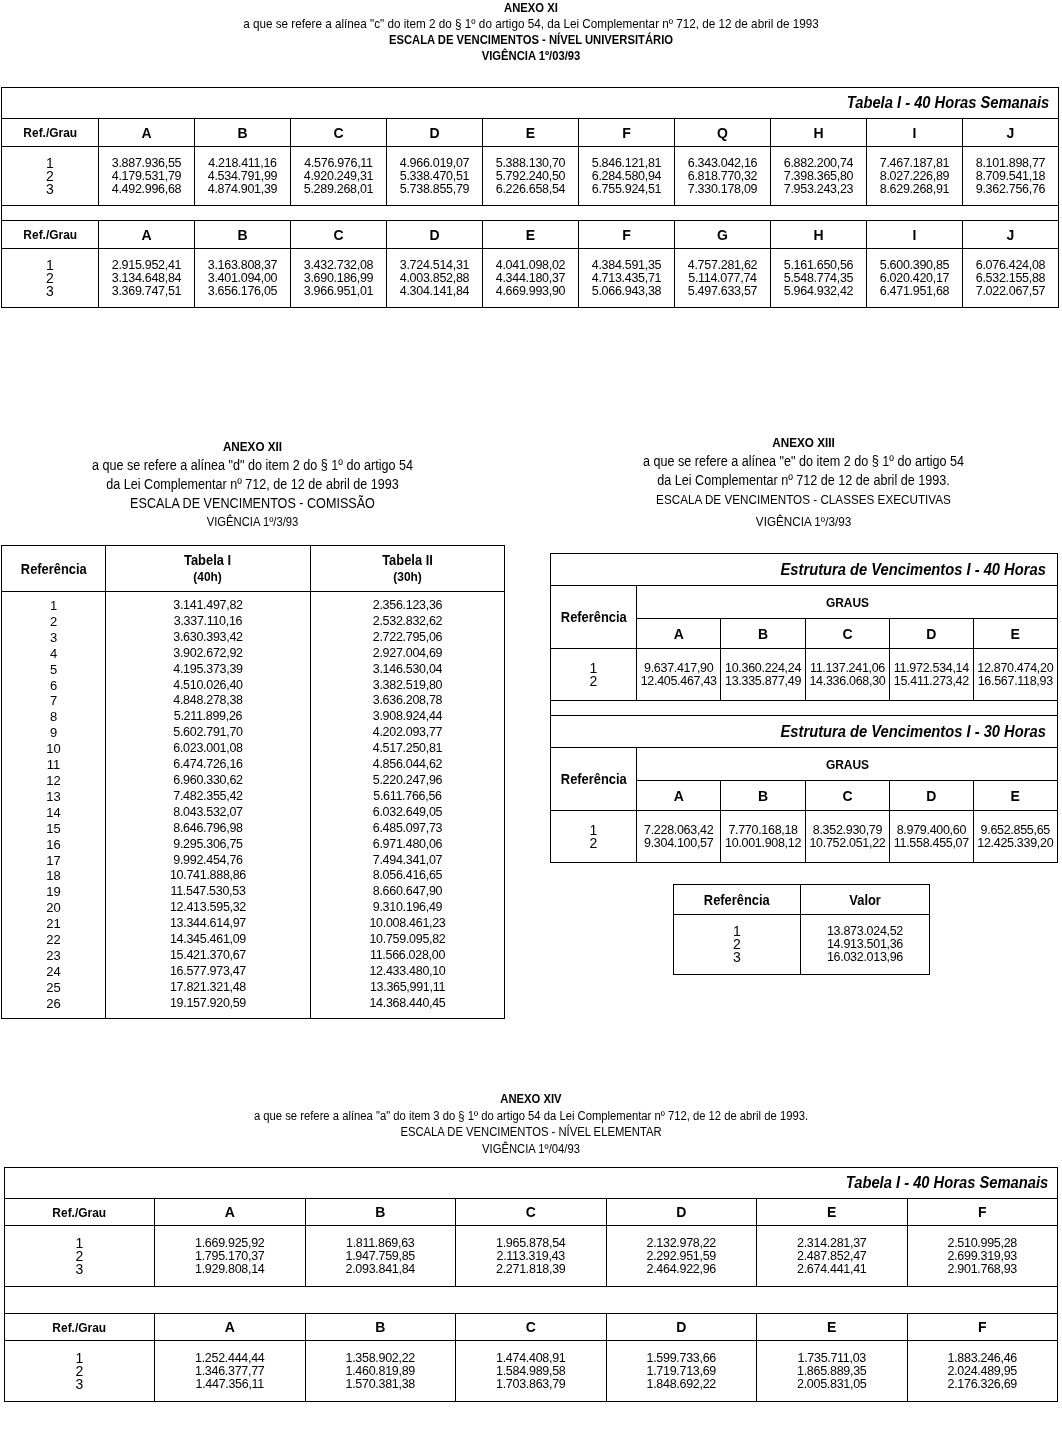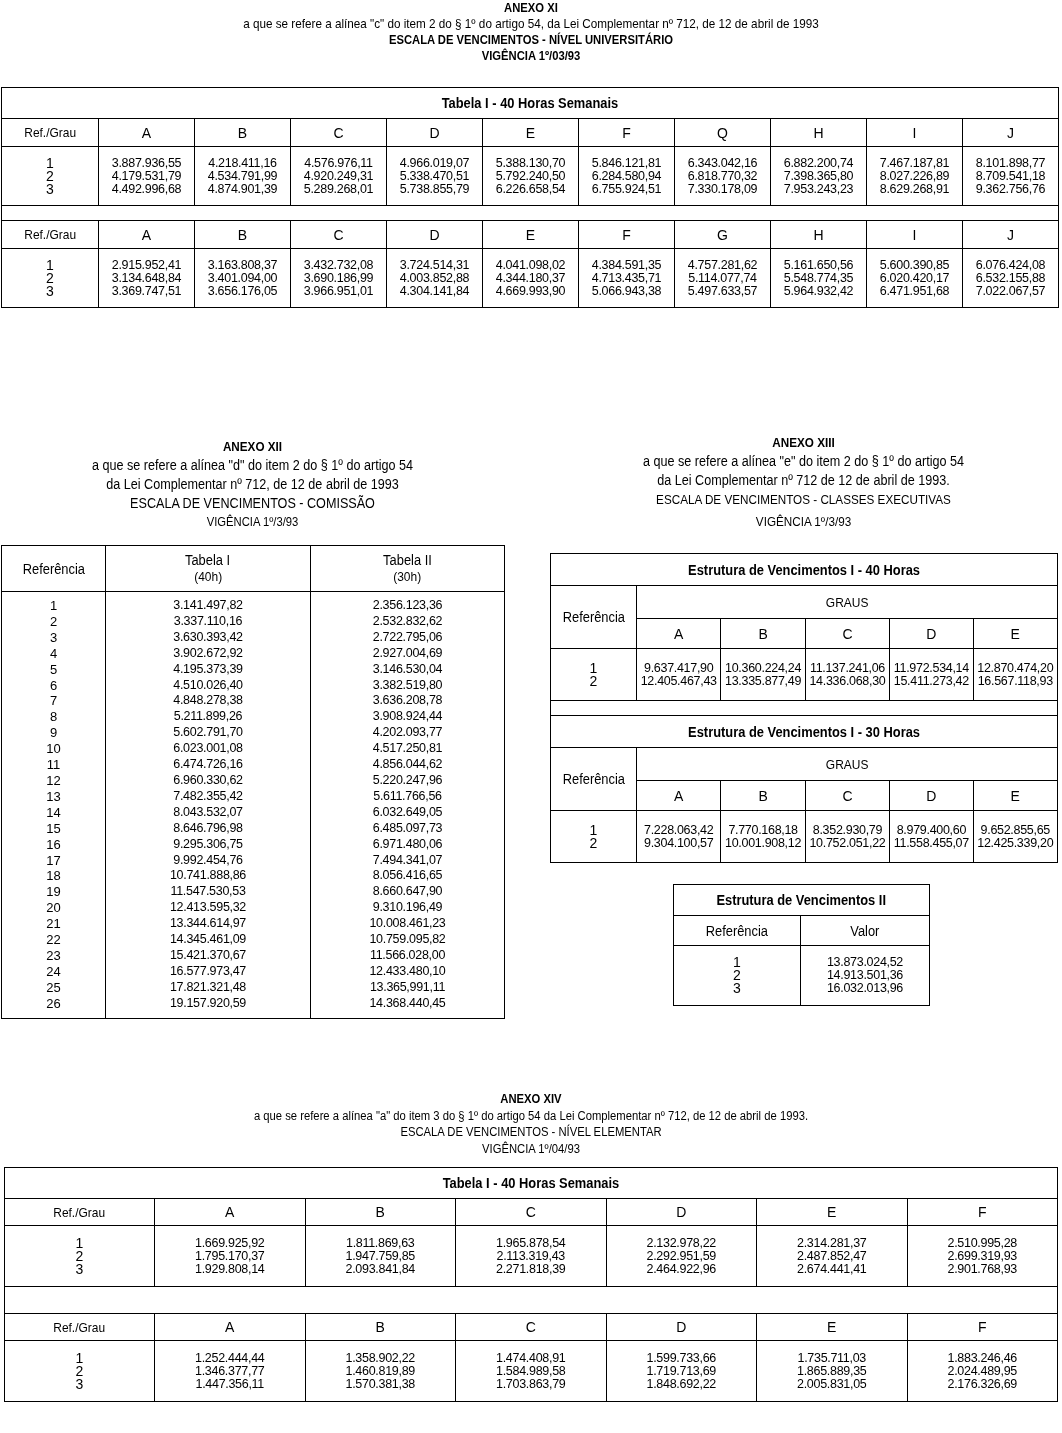"Tabela I - 40 Horas" .cap { font-size: 14px -> 16px; font-style: none -> italic; text-align: center -> right }
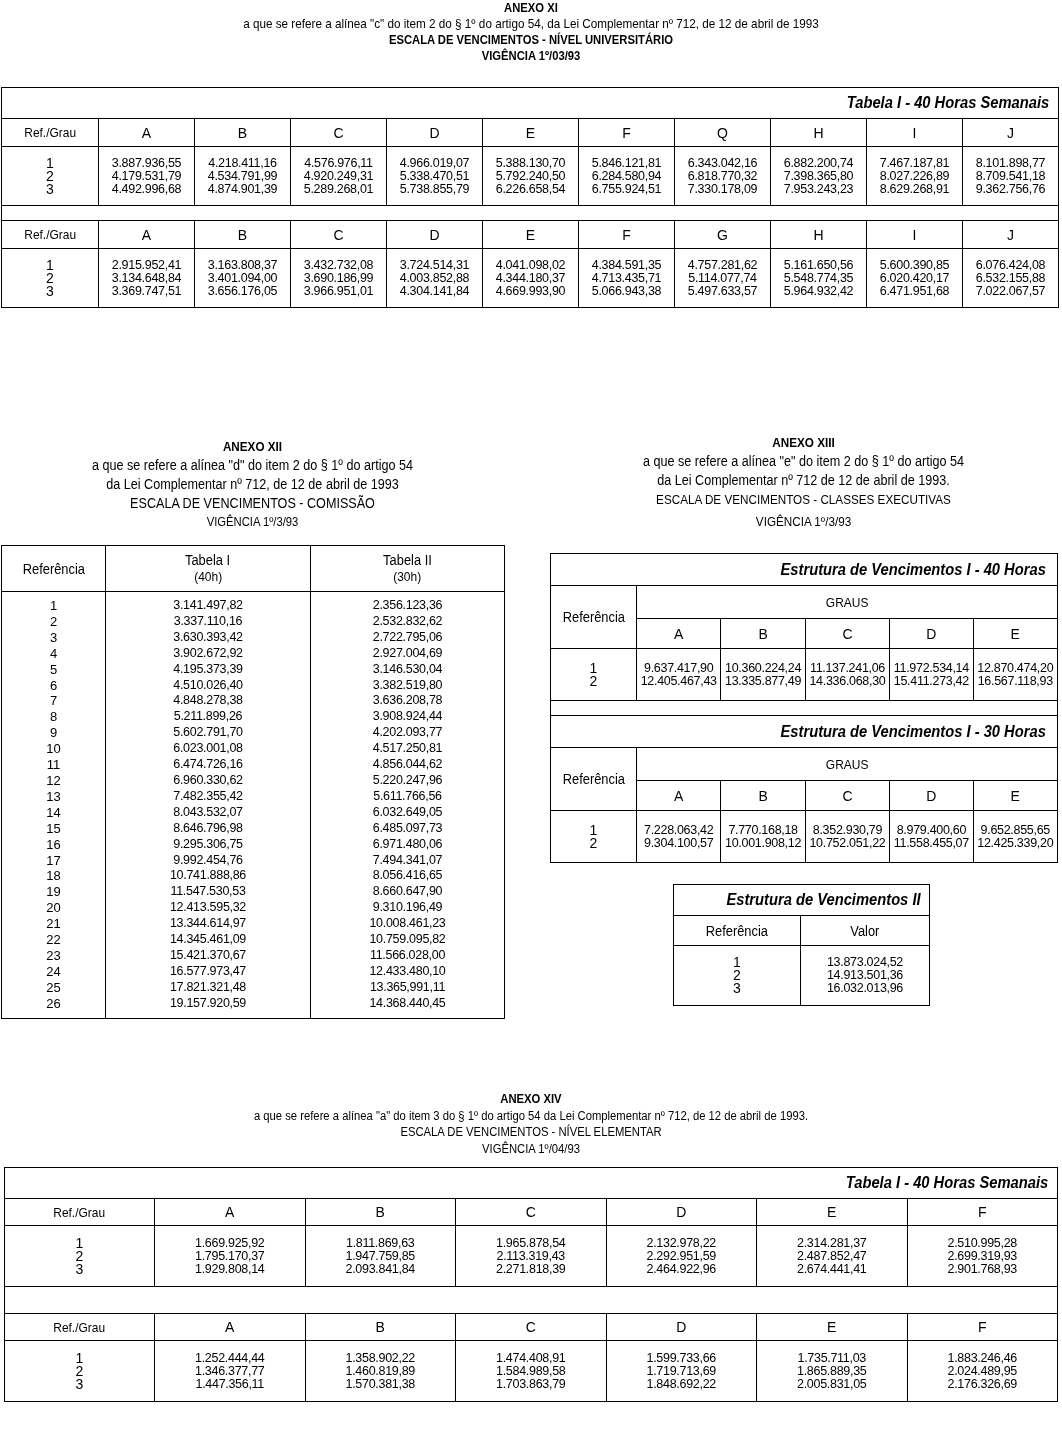"Ref./Grau" th { font-weight: normal -> bold }
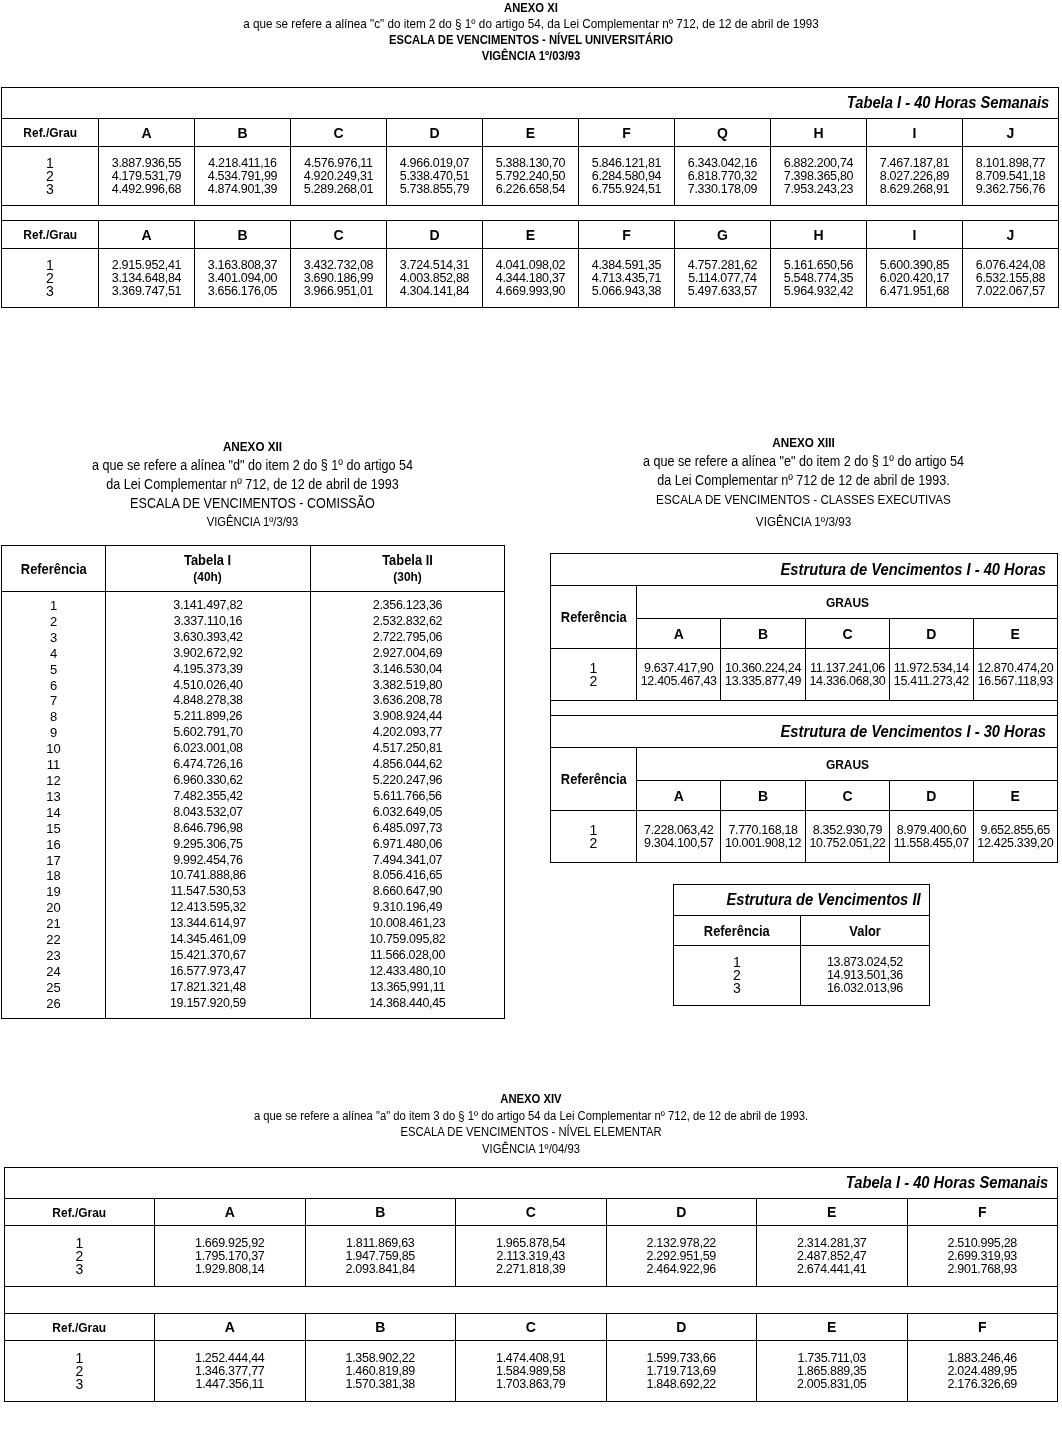"Estrutura de Vencimentos II" tr { html: <tr> <td><span>Estrutura de Vencimentos II</span></td> </tr> -> none }
